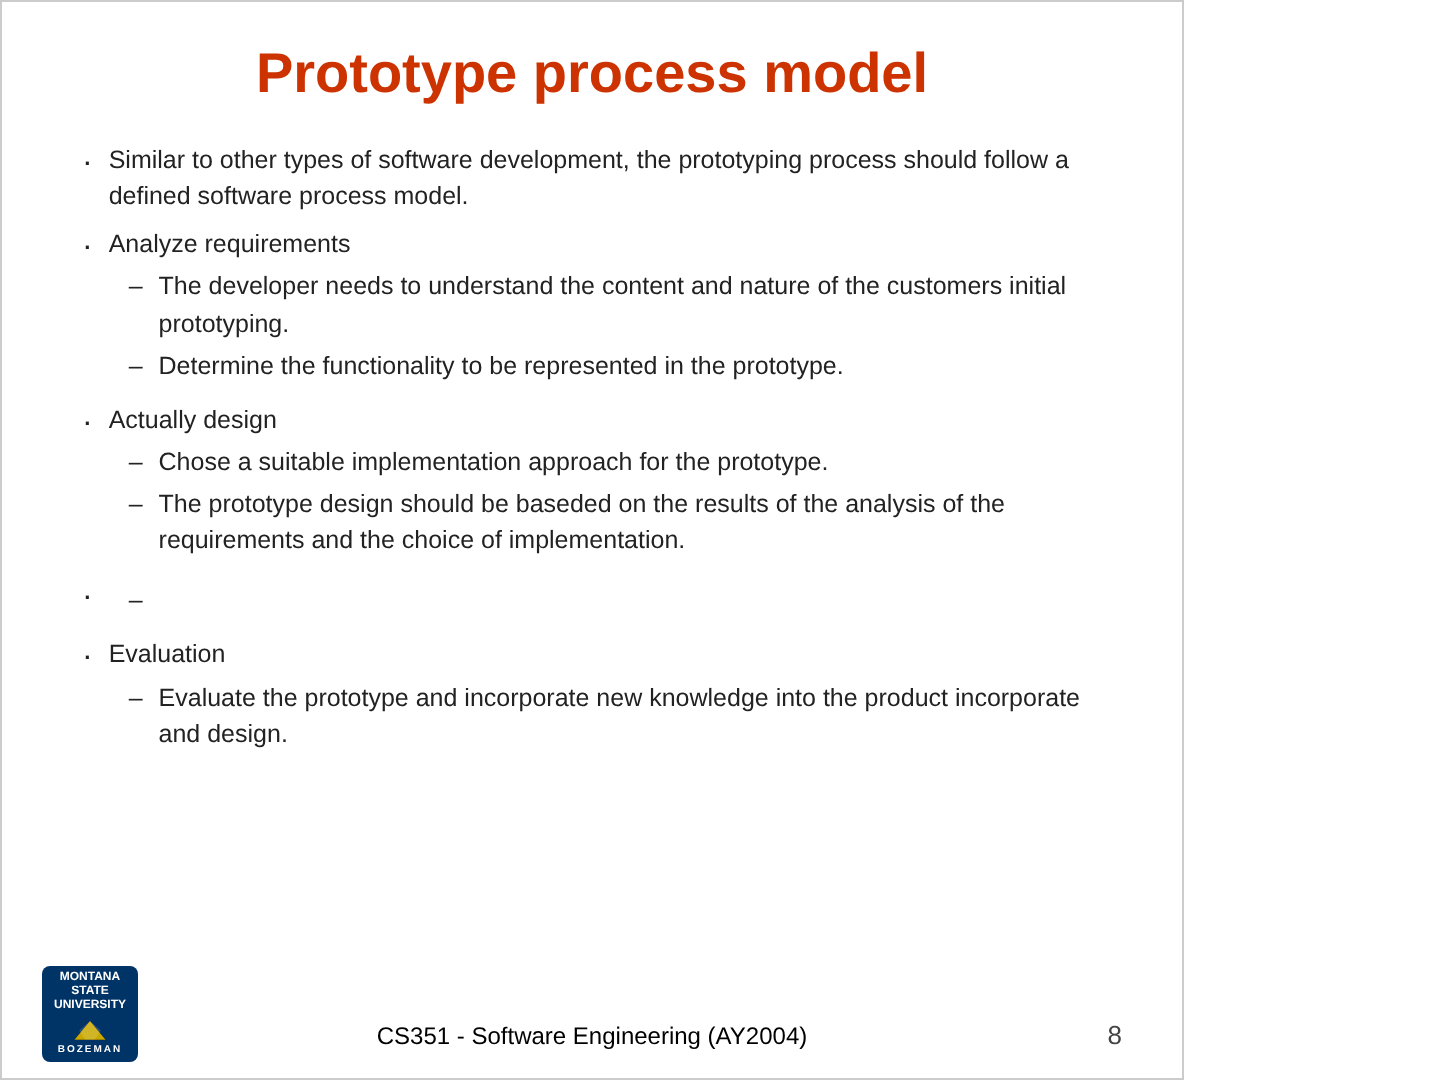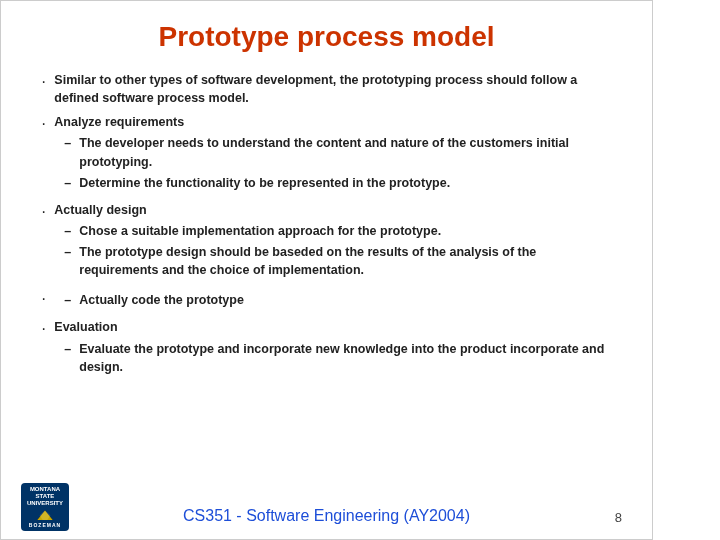"Prototype process model" .slide { width: 653px -> 592px }
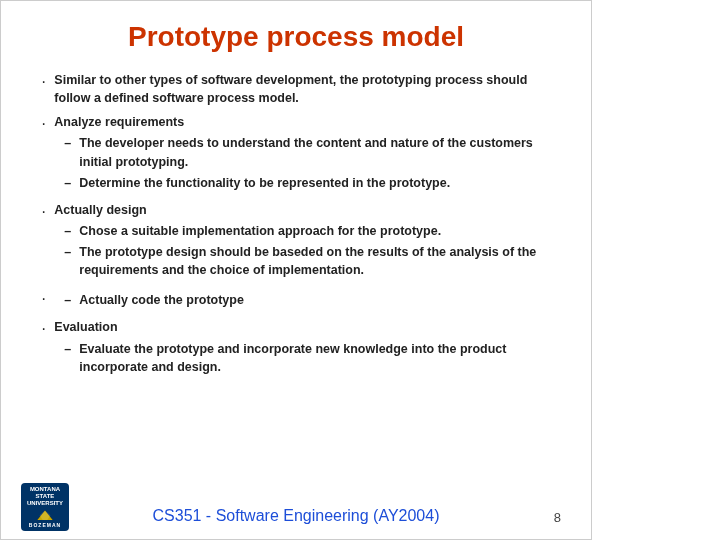"Similar to other types of" .item-content { font-weight: bold -> none }
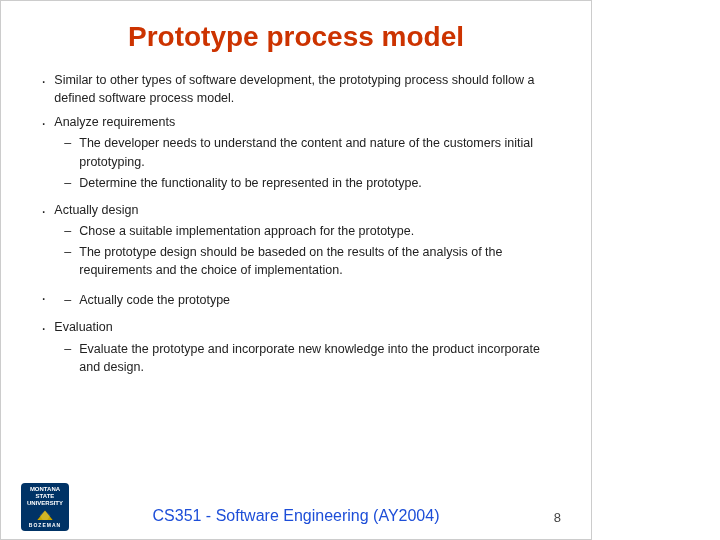"Actually code the prototype" span { html: <span>Actually code the prototype</span> -> none }
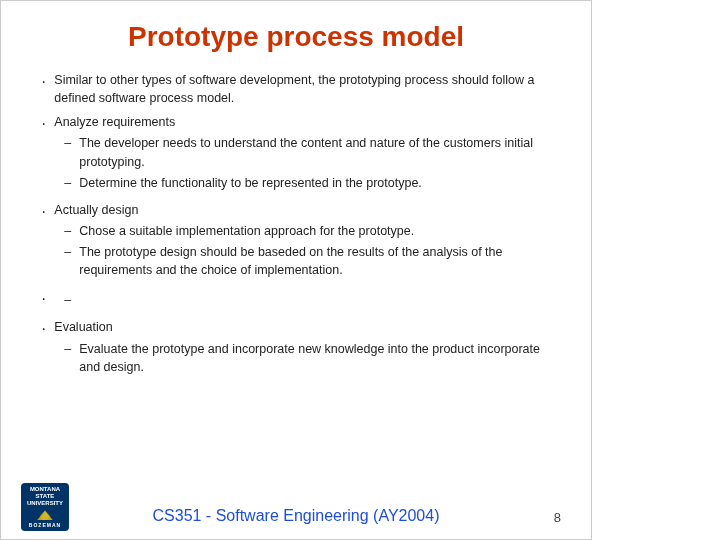"CS351 - Software Engineering (AY2004)" .footer-text { color: #1d4ed8 -> #000000; font-size: 16px -> 12px }
